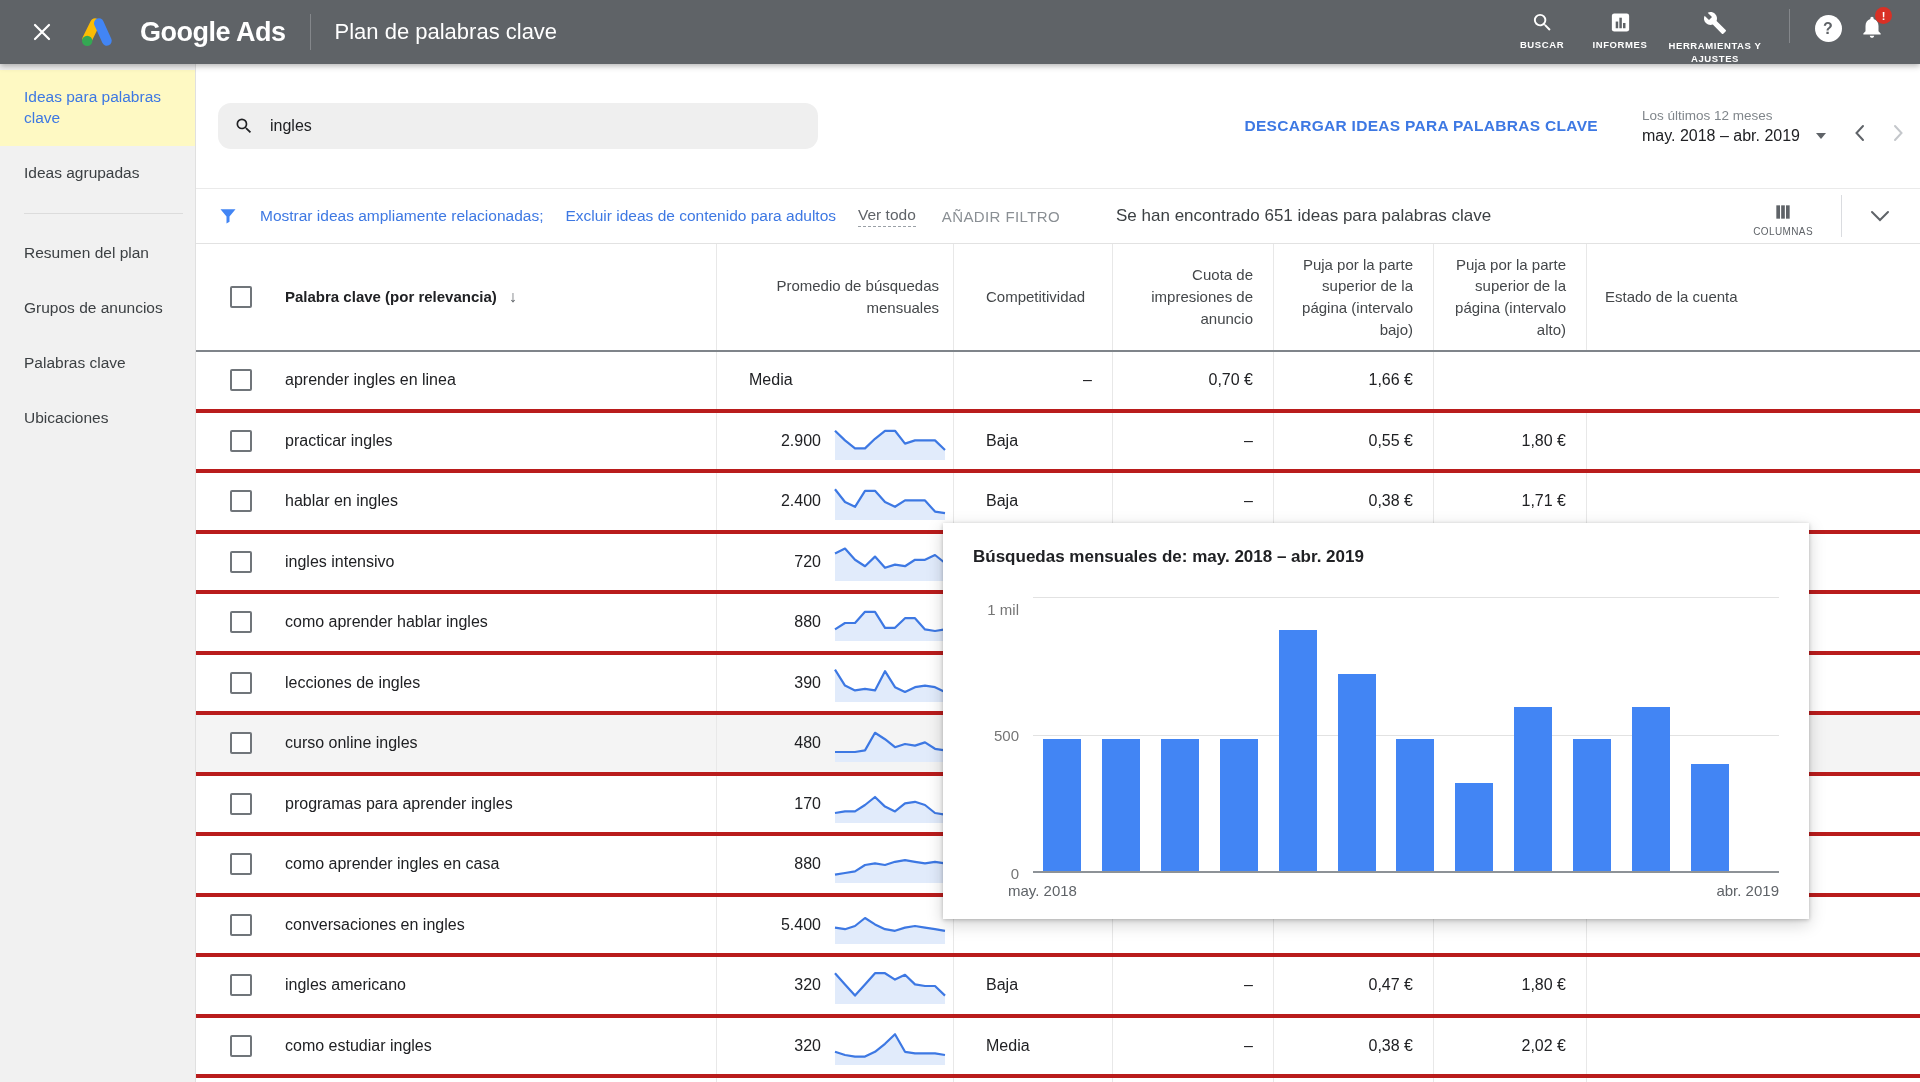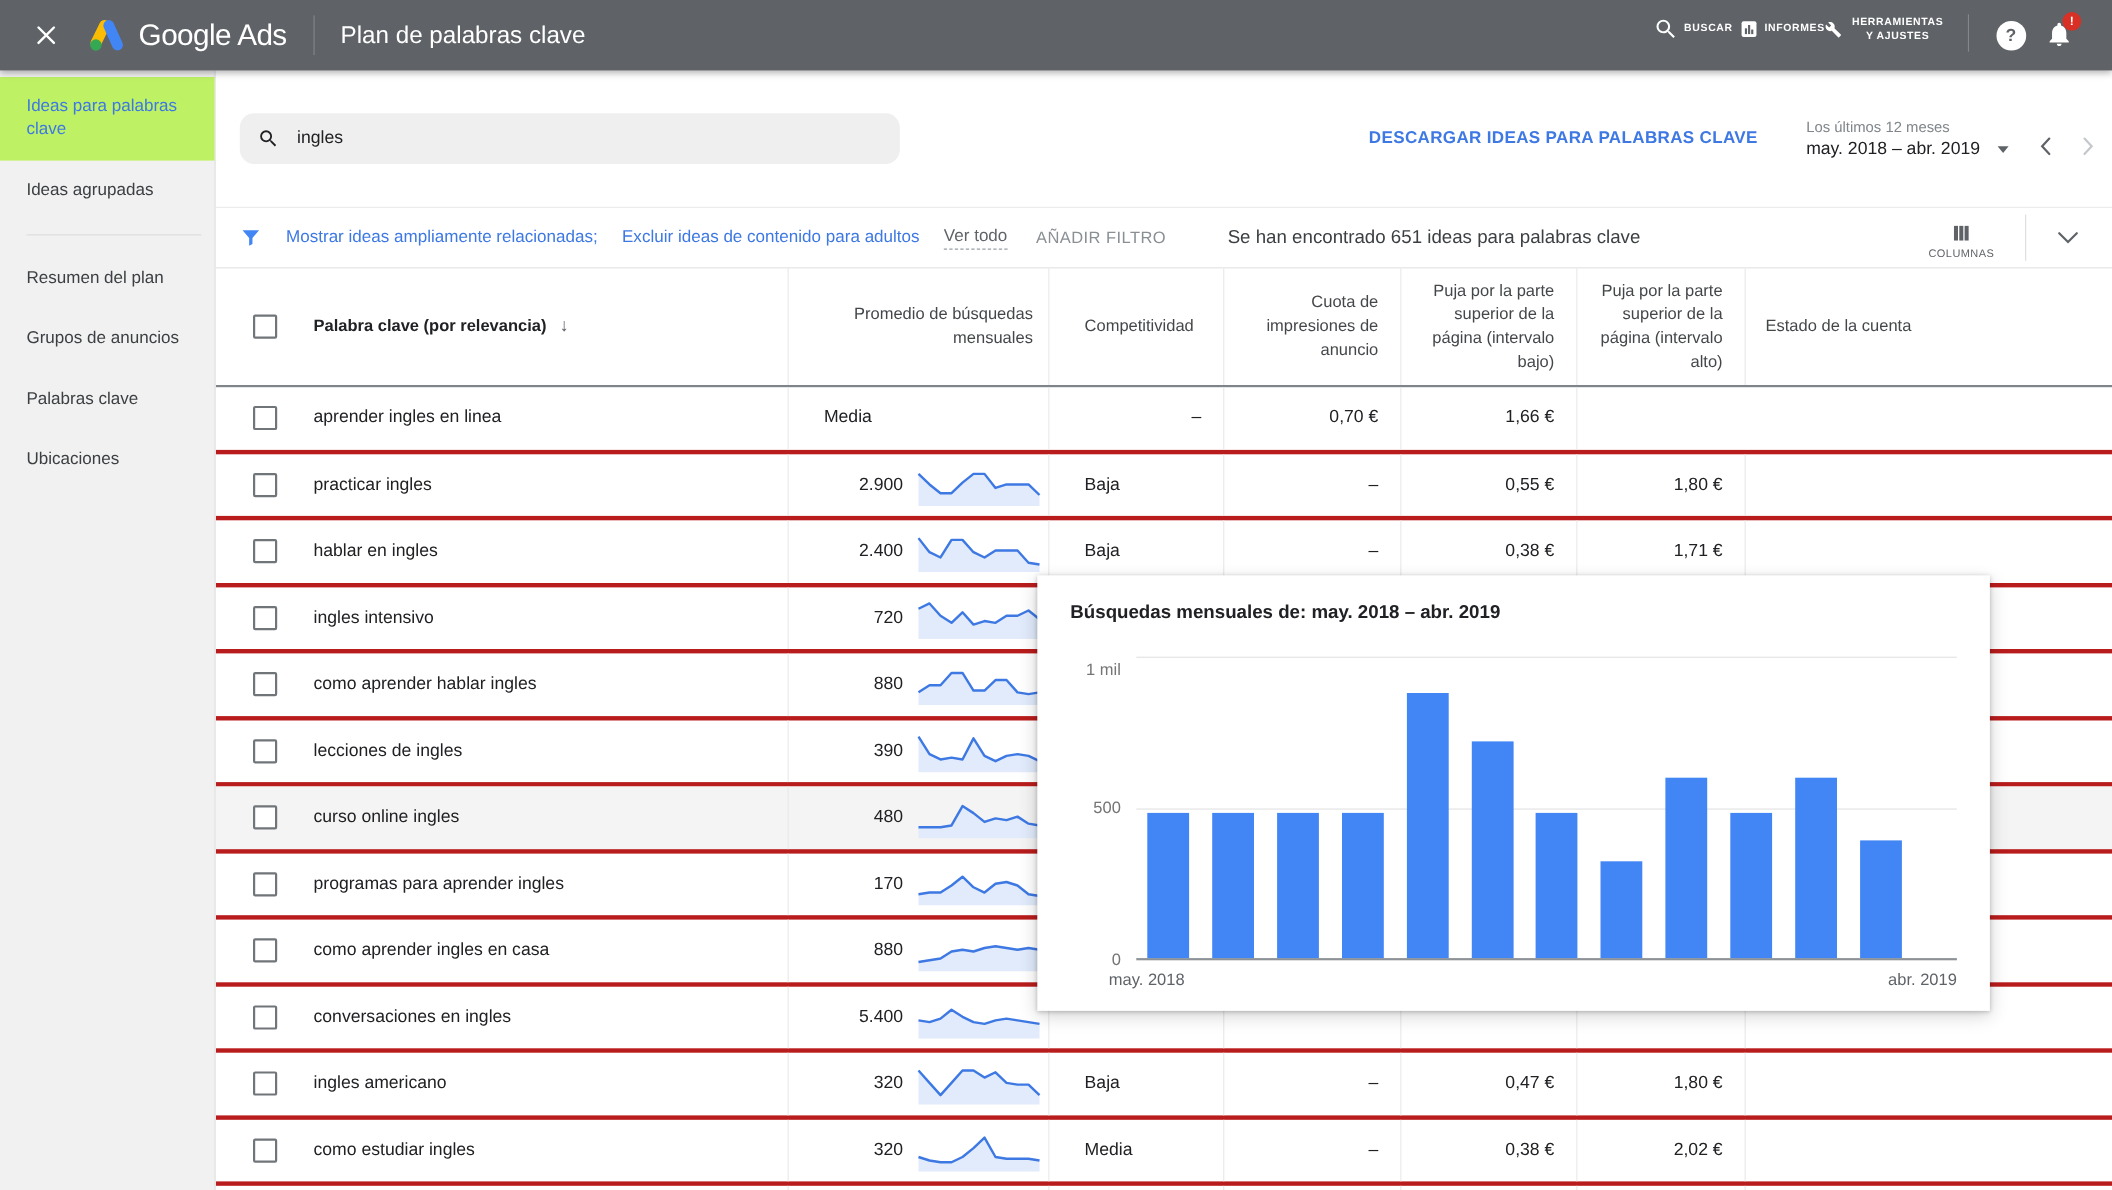"Google Ads" .brand { font-weight: 400 -> 700; margin-left: 10px -> 24px }
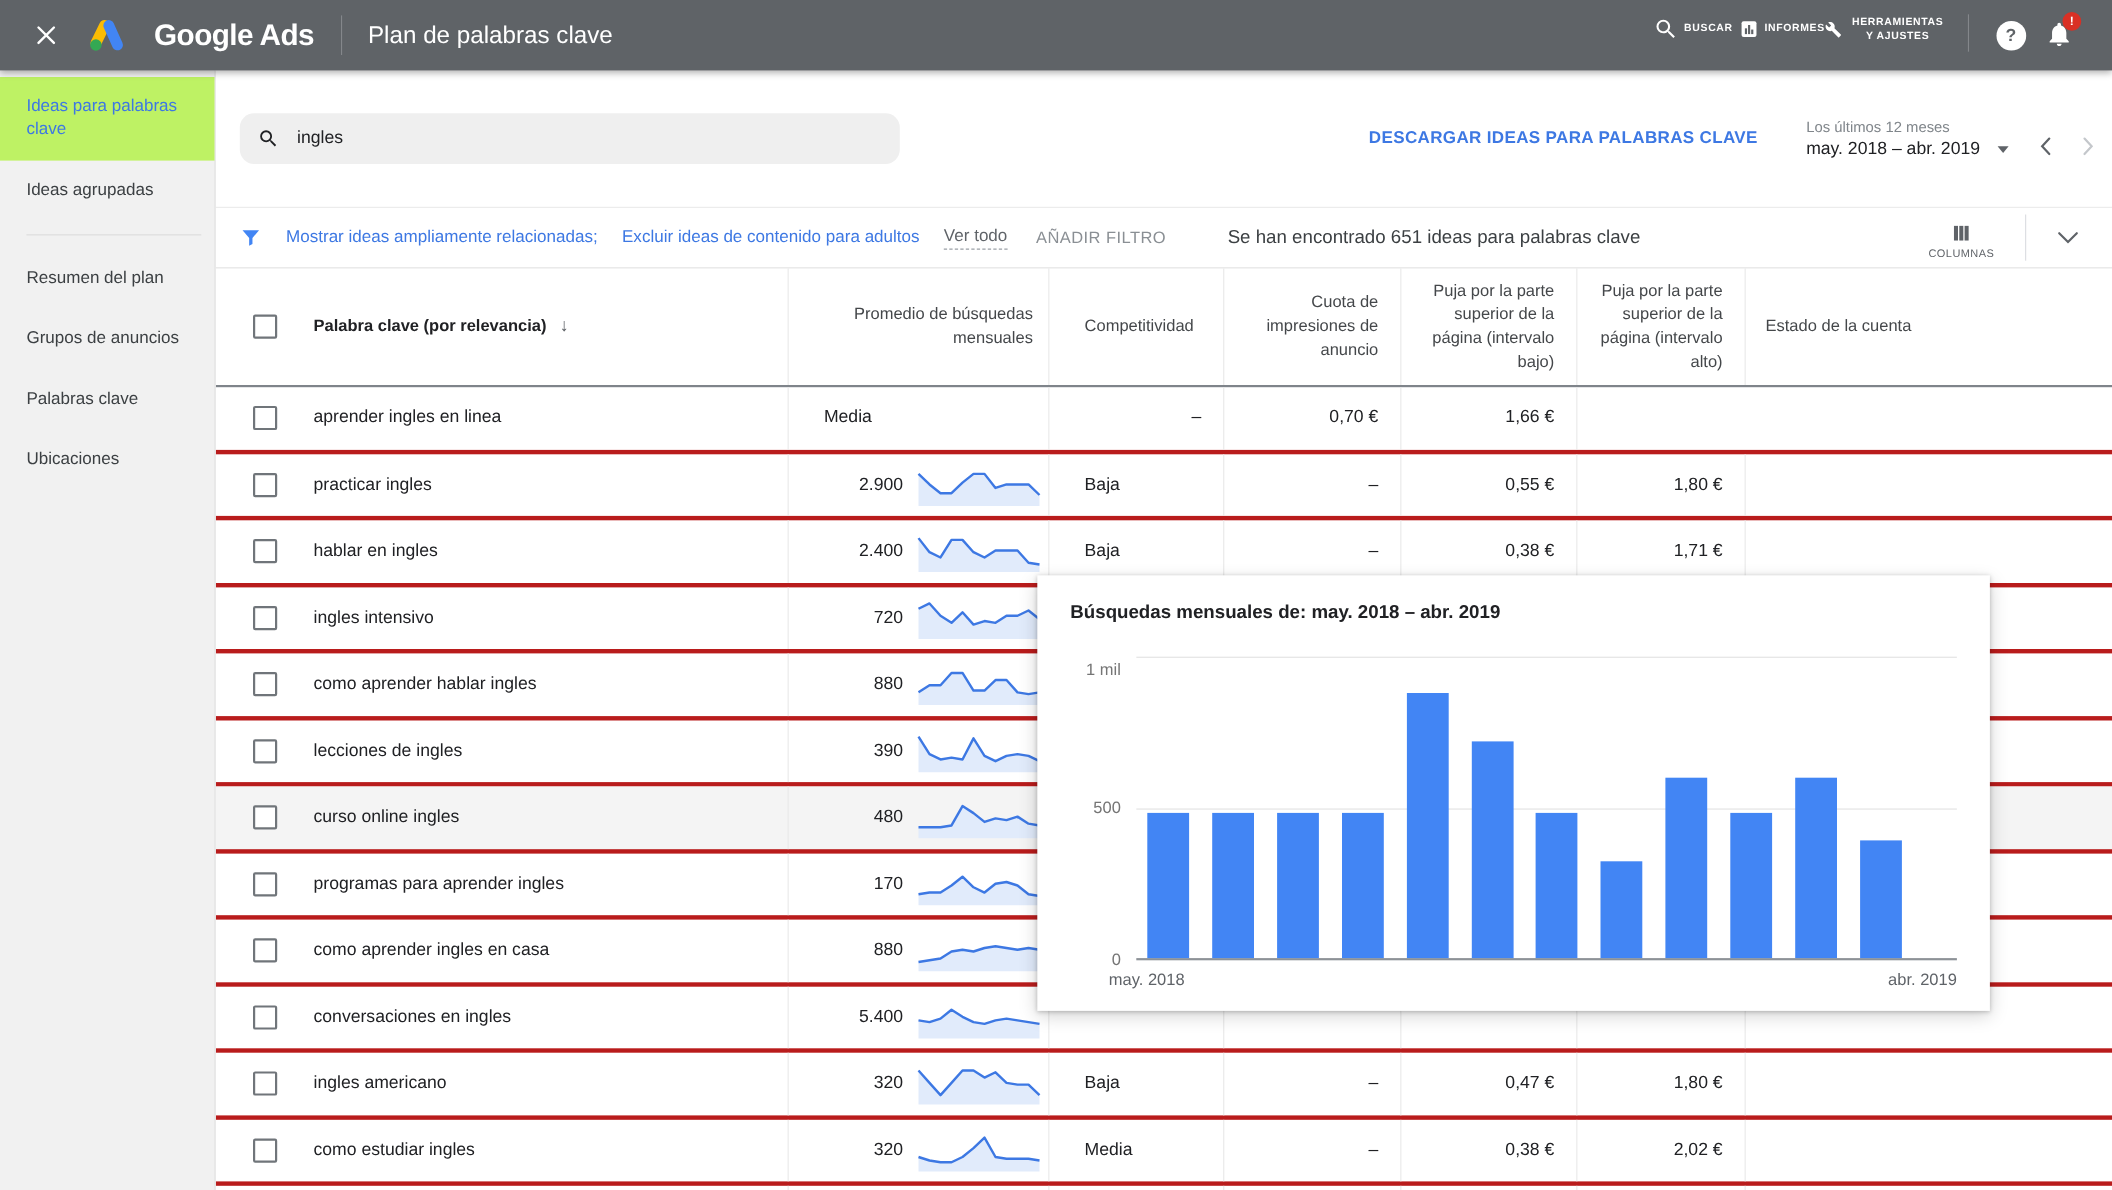"BUSCAR" .appbar-action { flex-direction: row -> column }
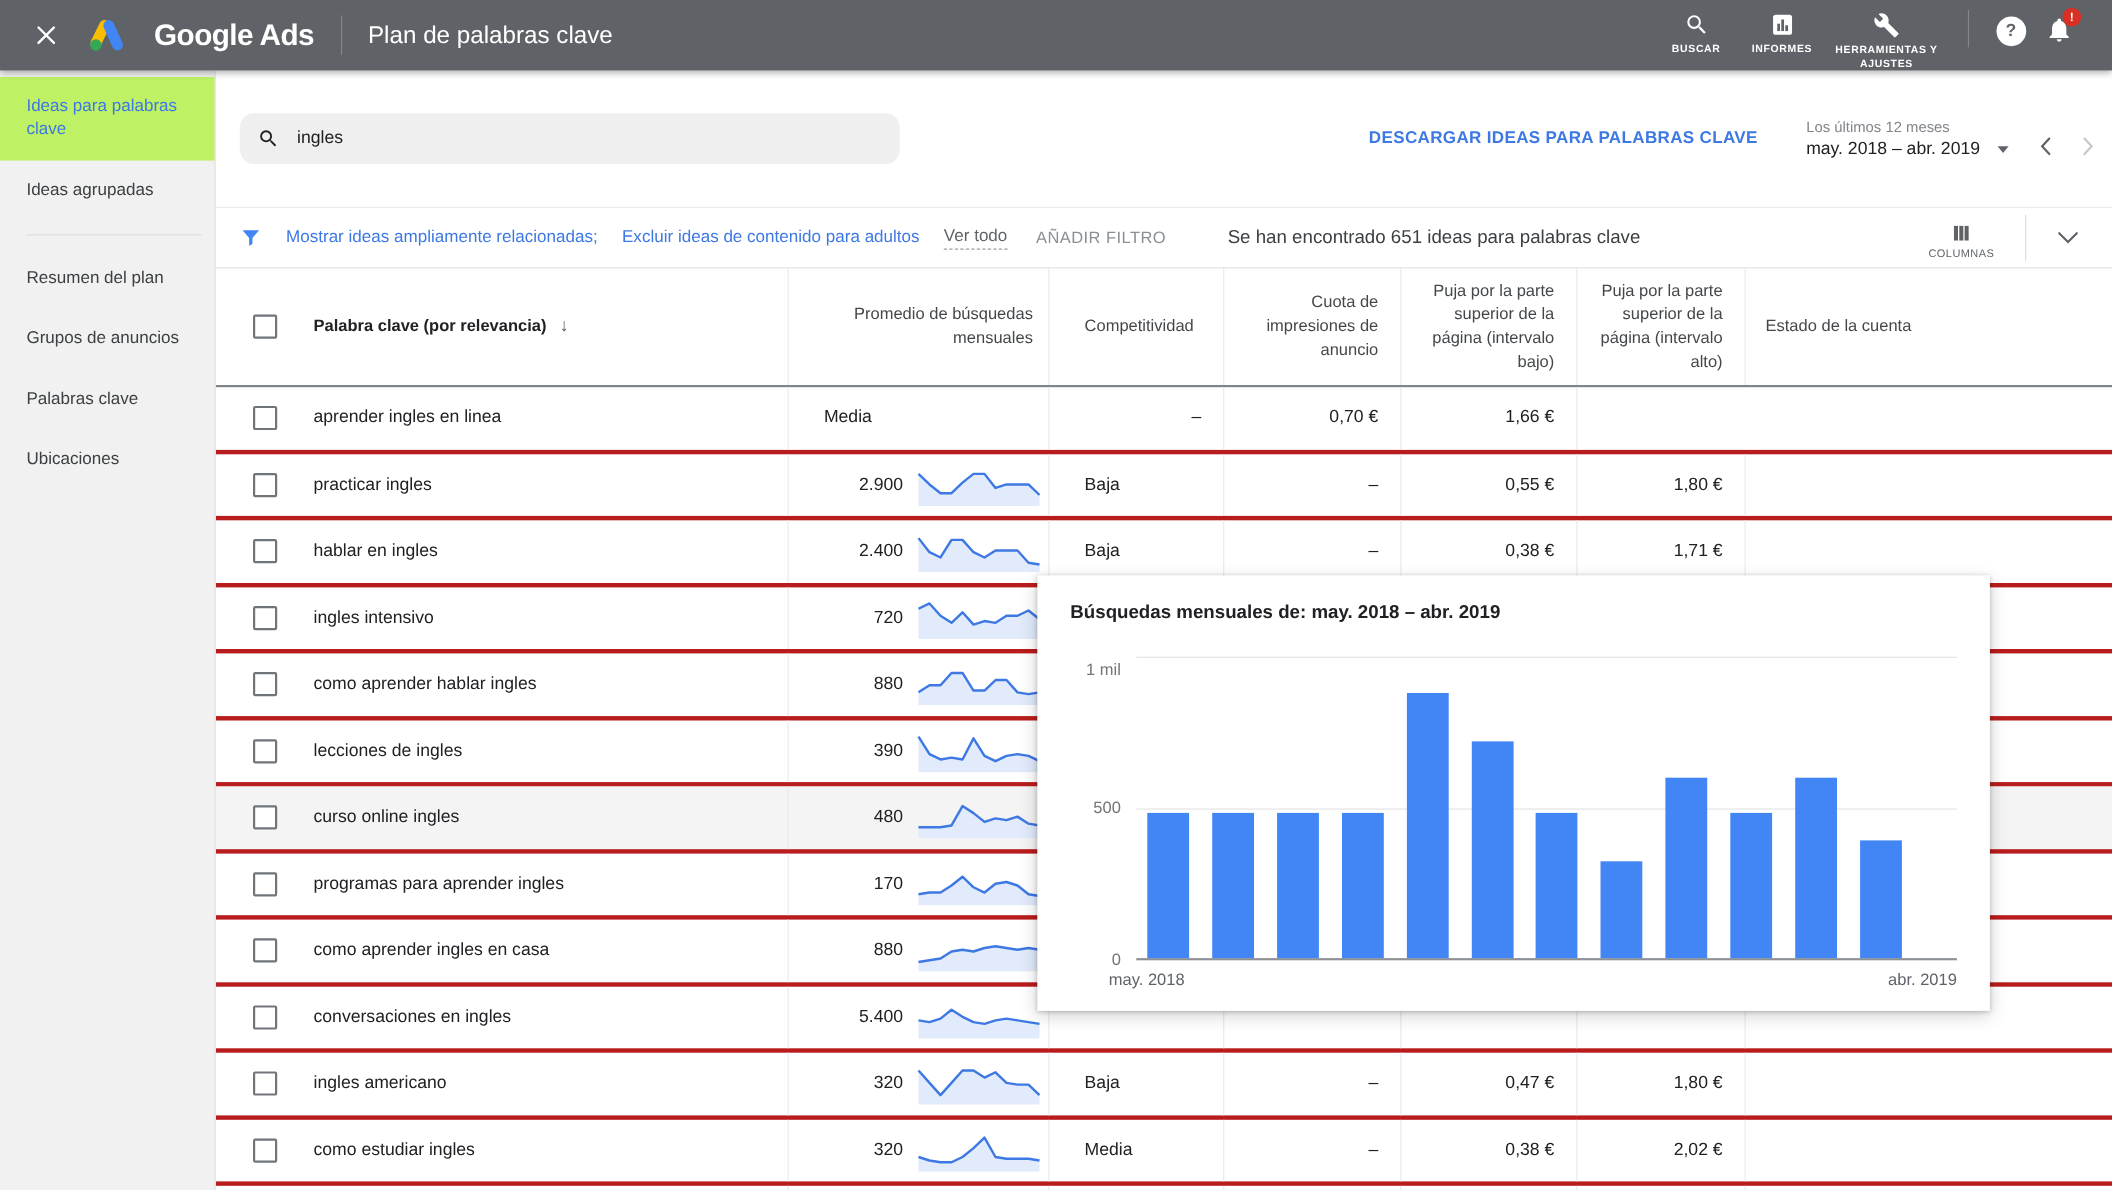"Ideas para palabras clave" .side-item.active { background: #bef264 -> #fef9c3 }
